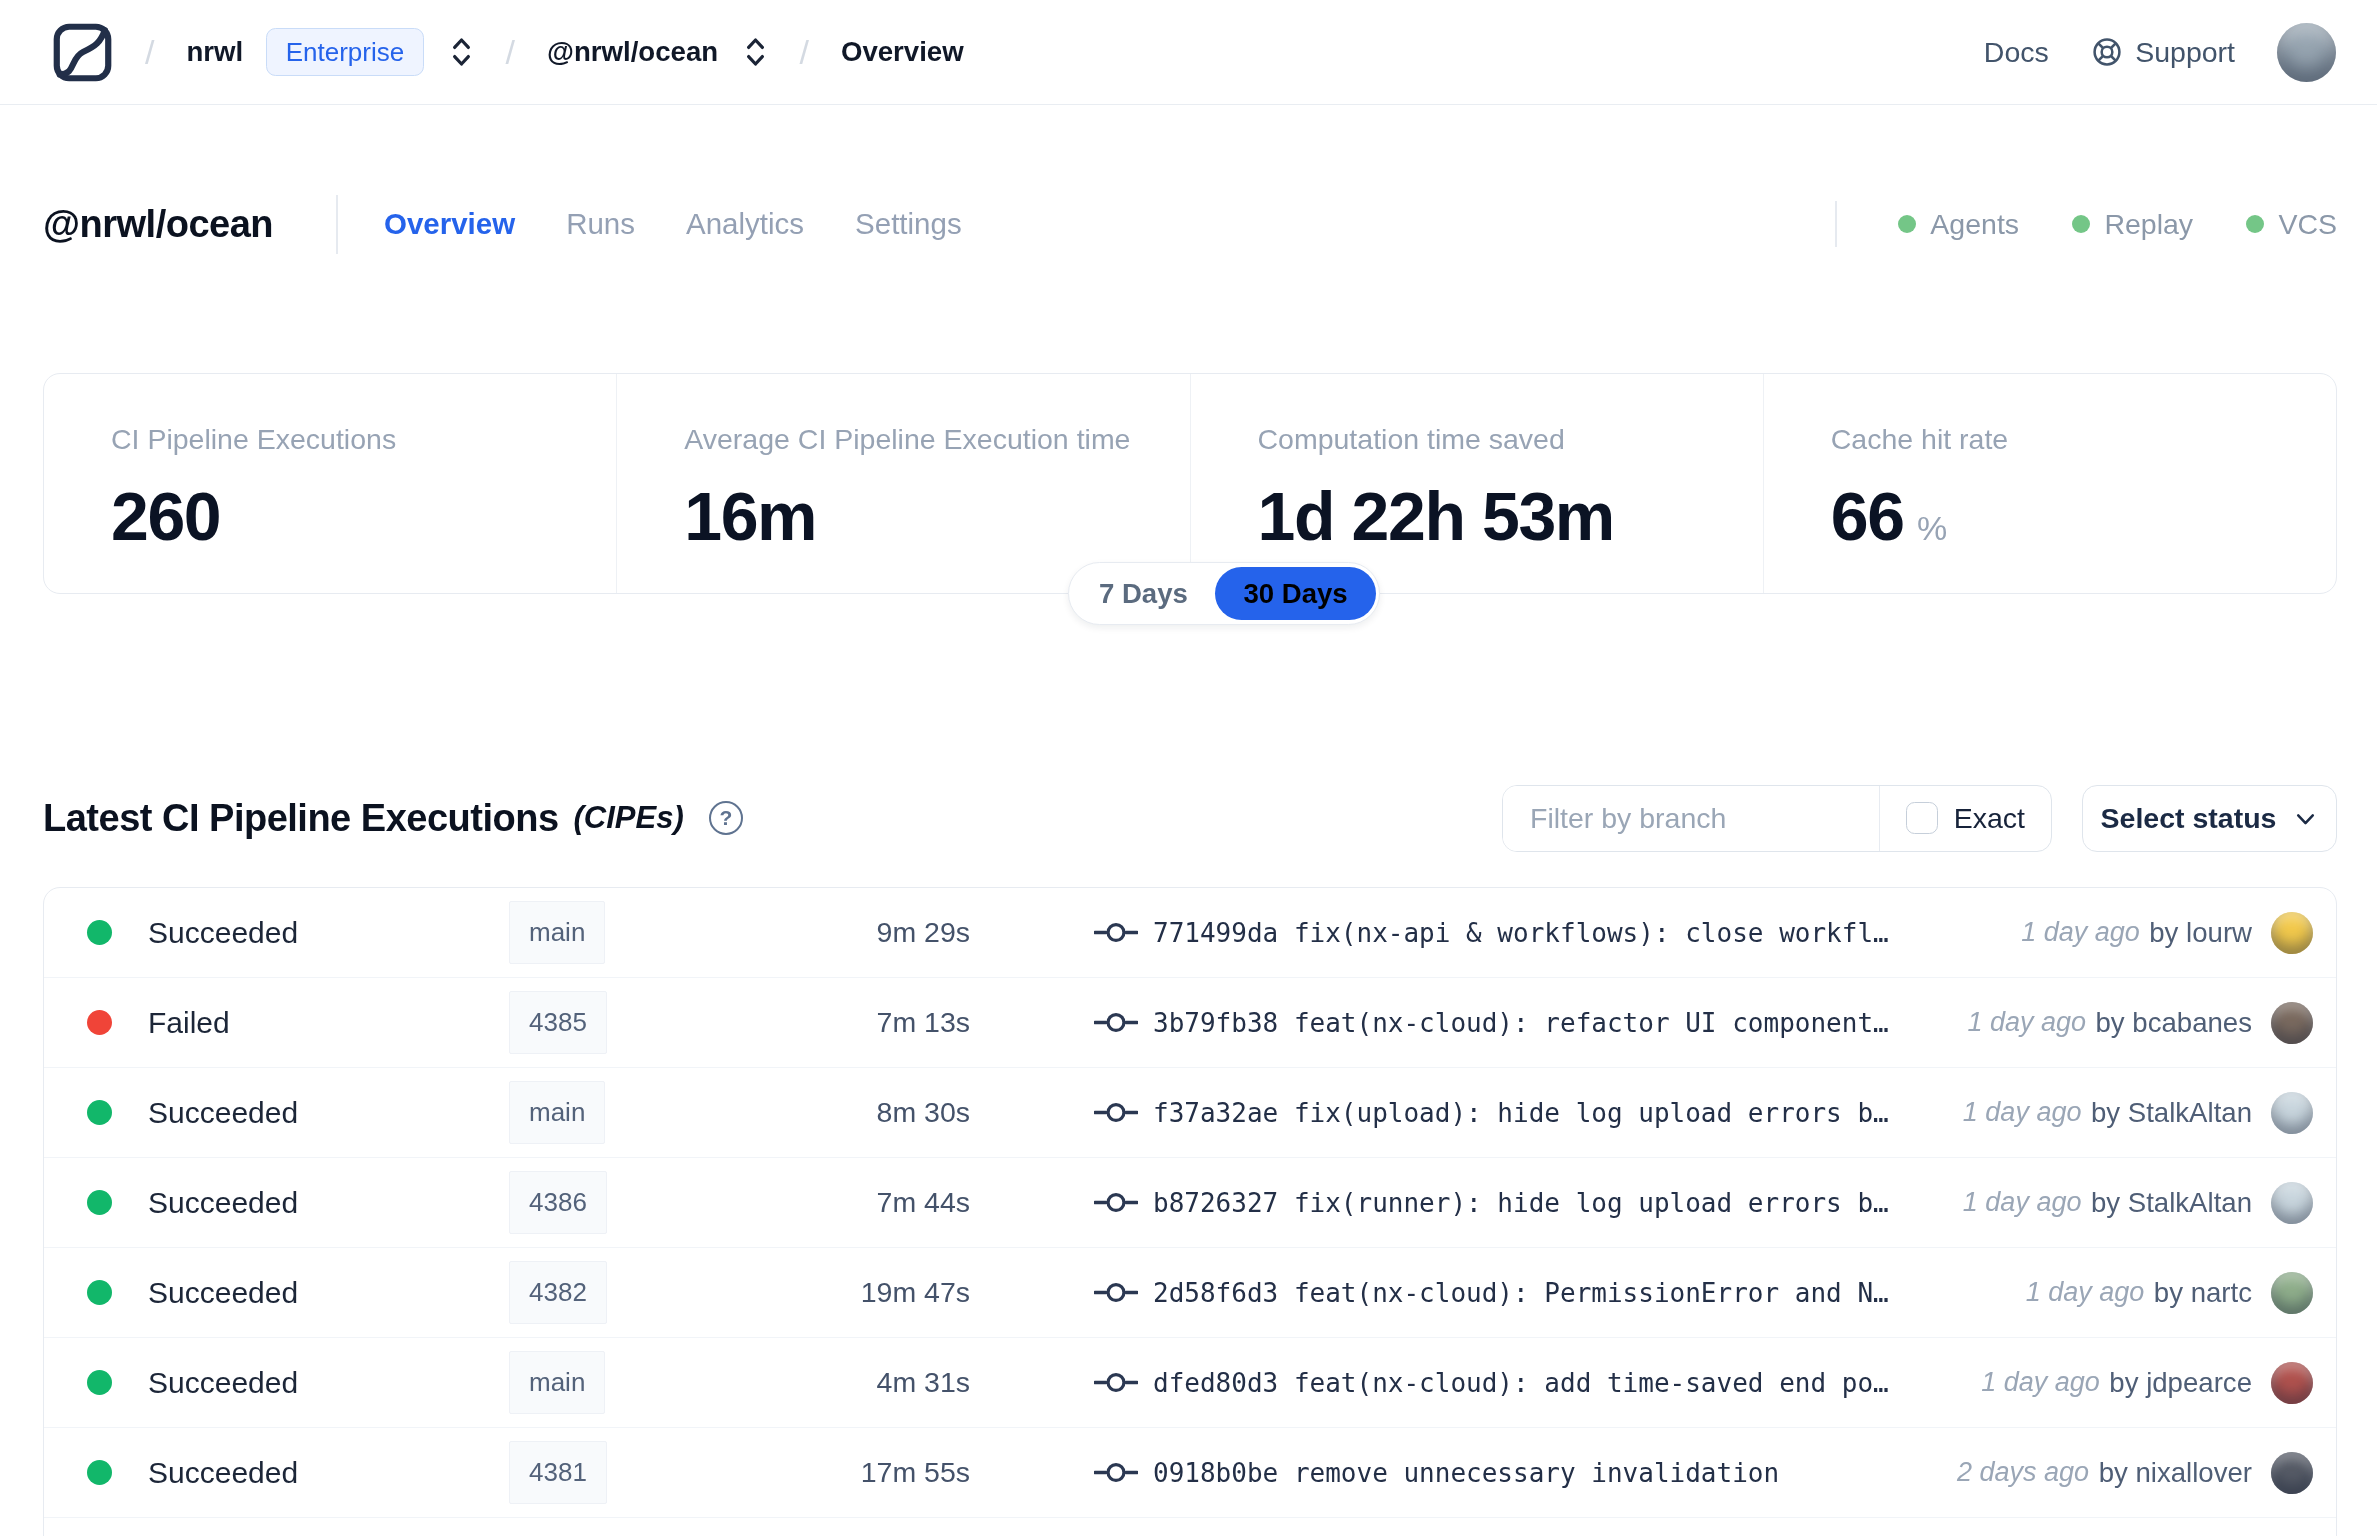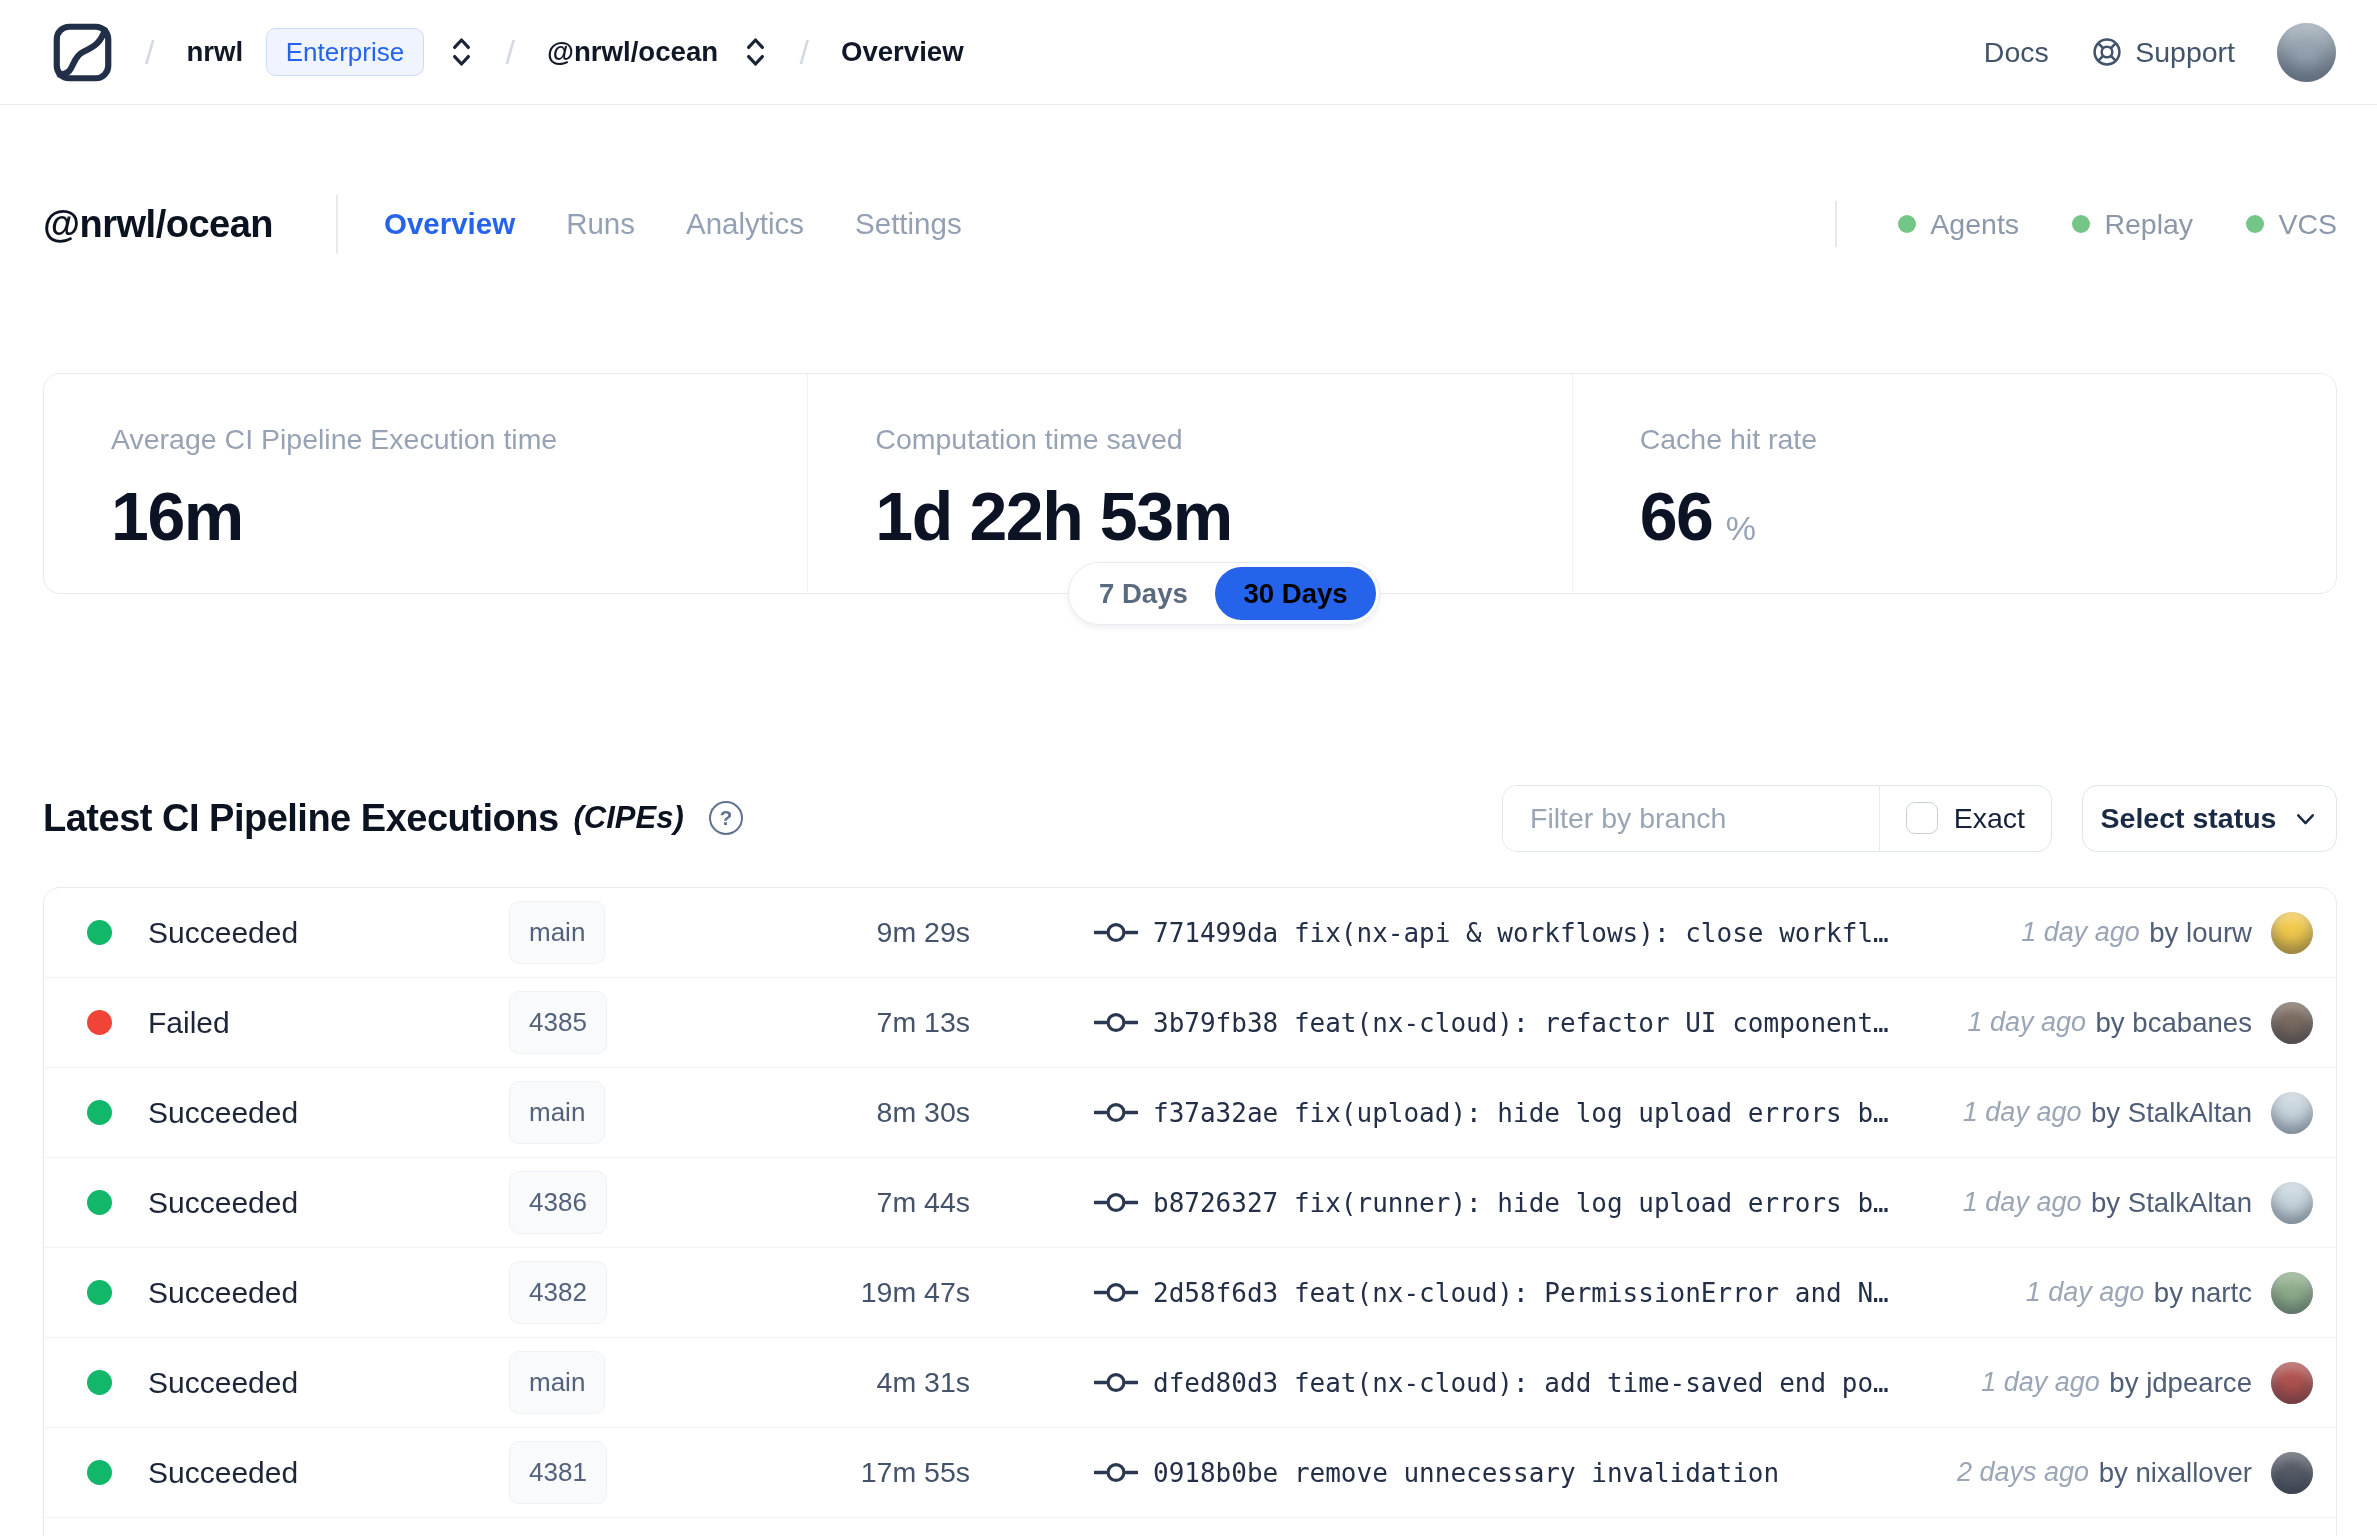"CI Pipeline Executions" div.card { html: none -> <div> <div>CI Pipeline Executions</div> <div> <span>260</span> </div> </div> }
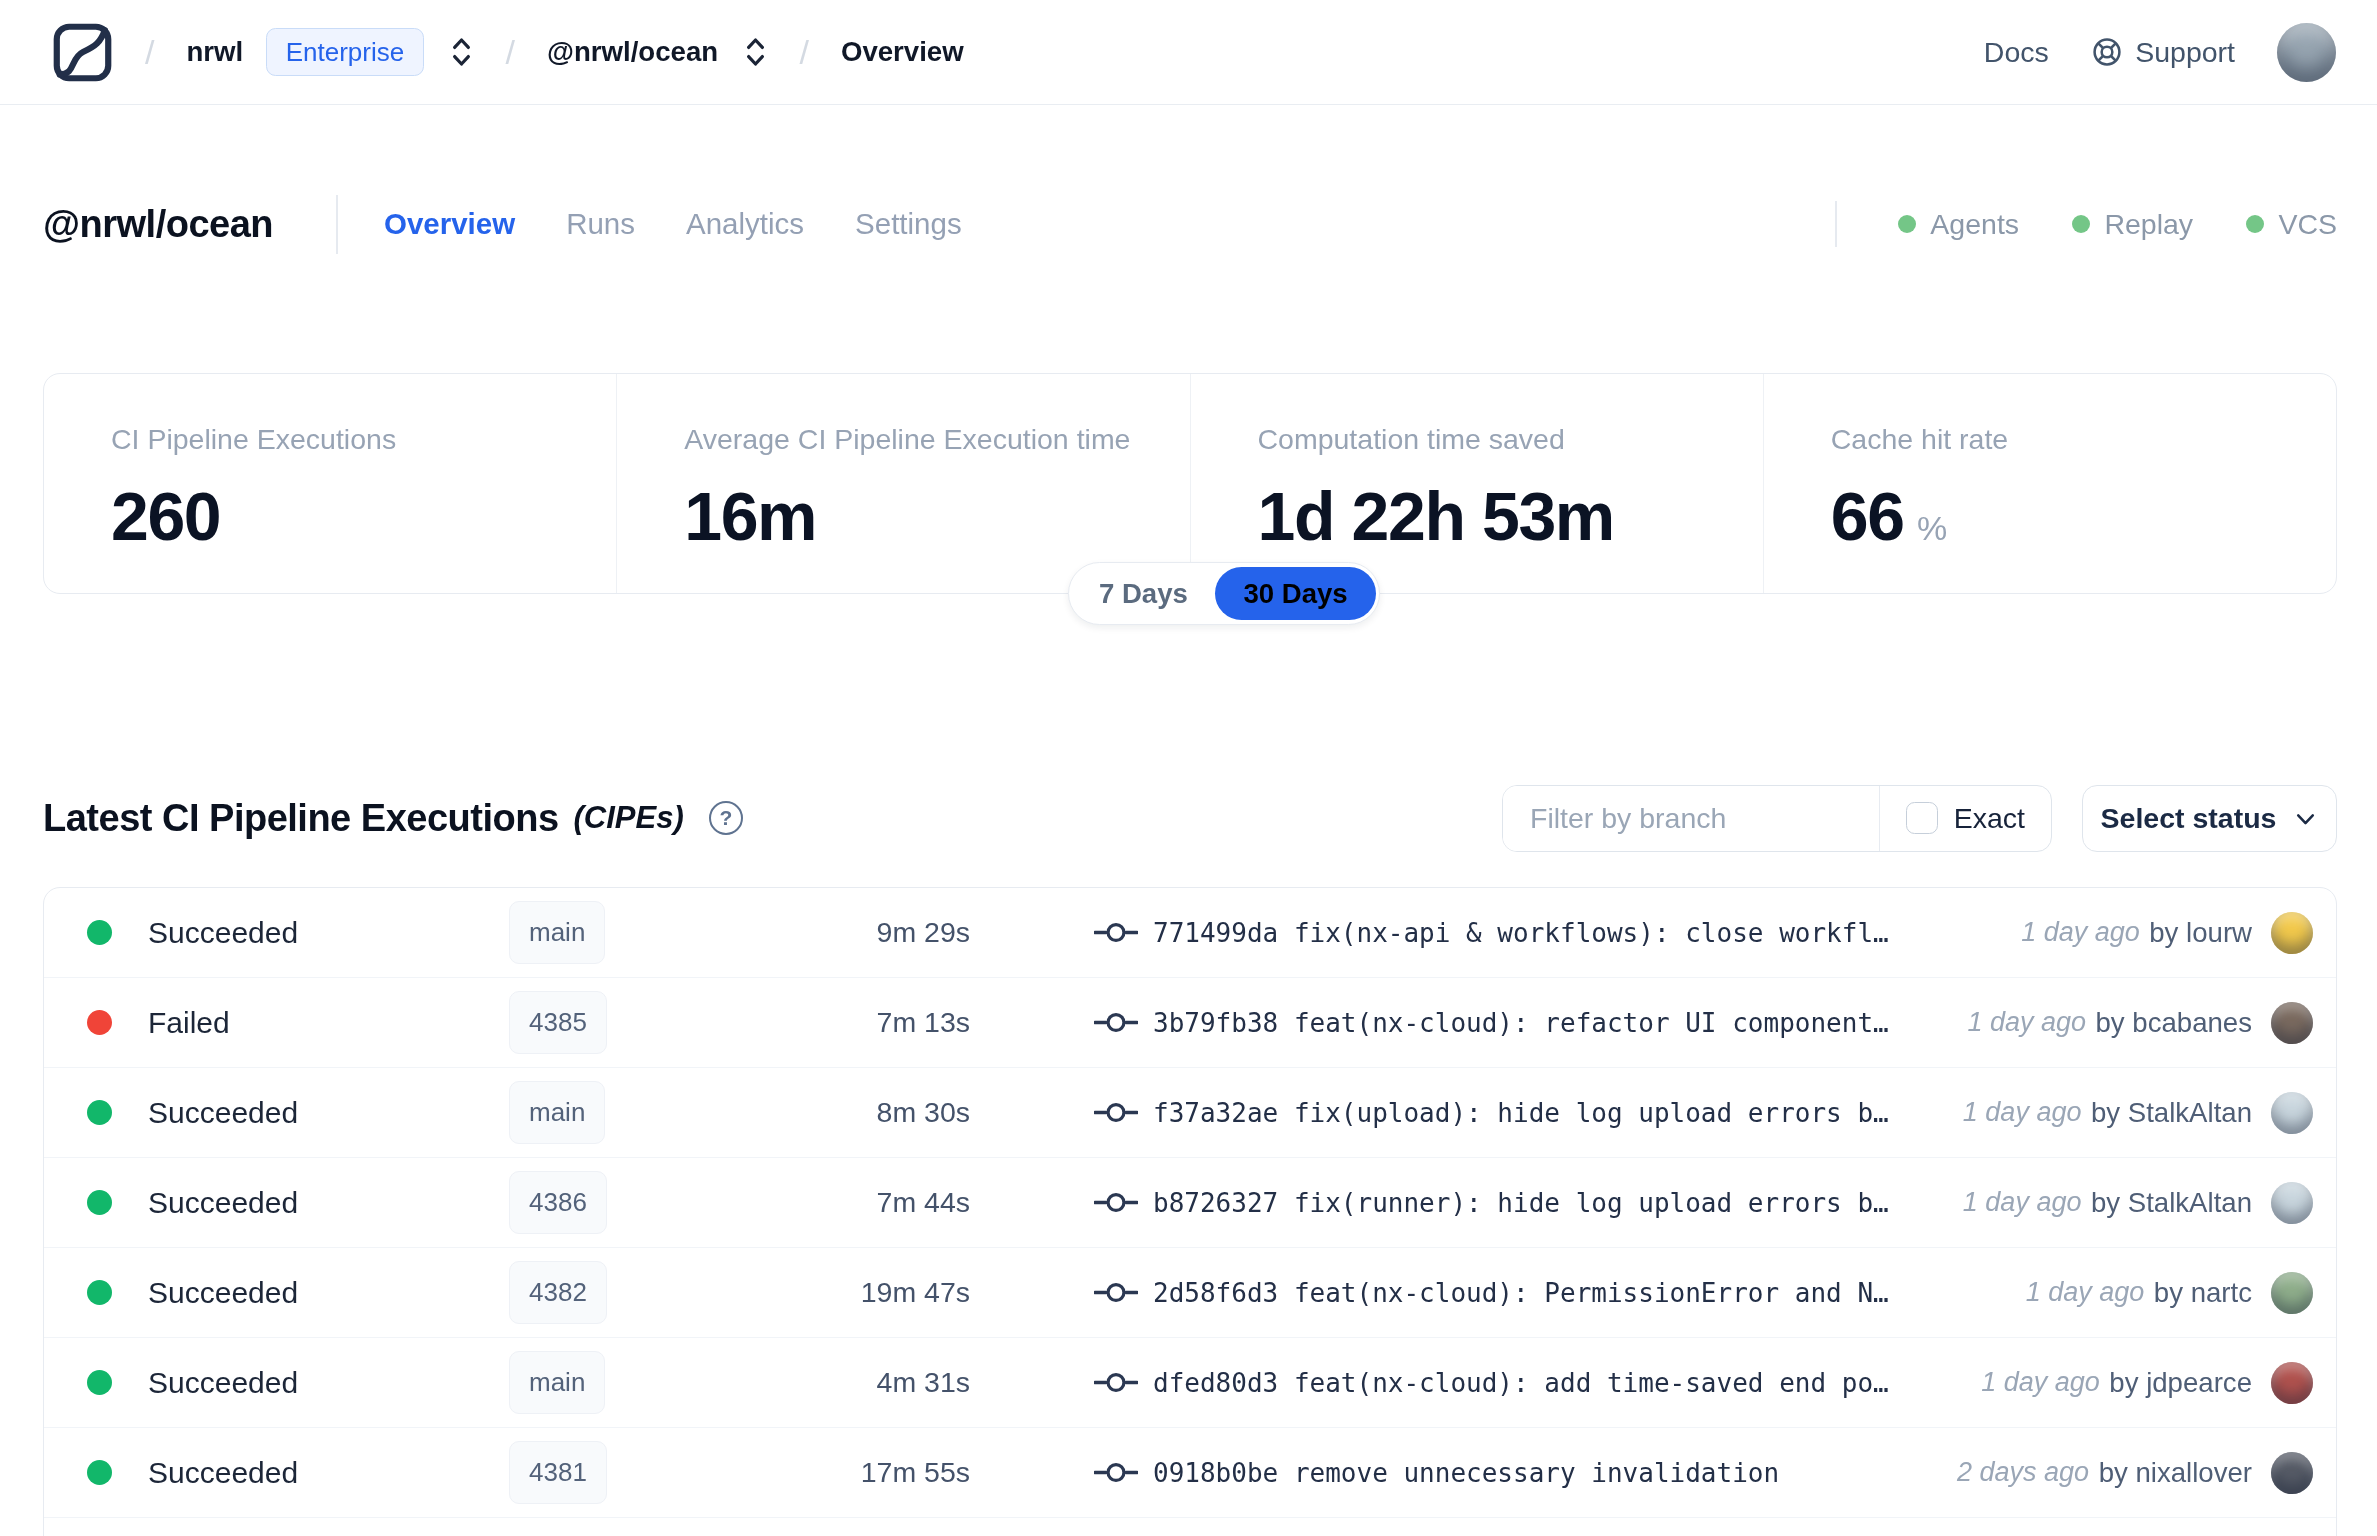"main" .branch-badge { border-radius: 10px -> 2px }
